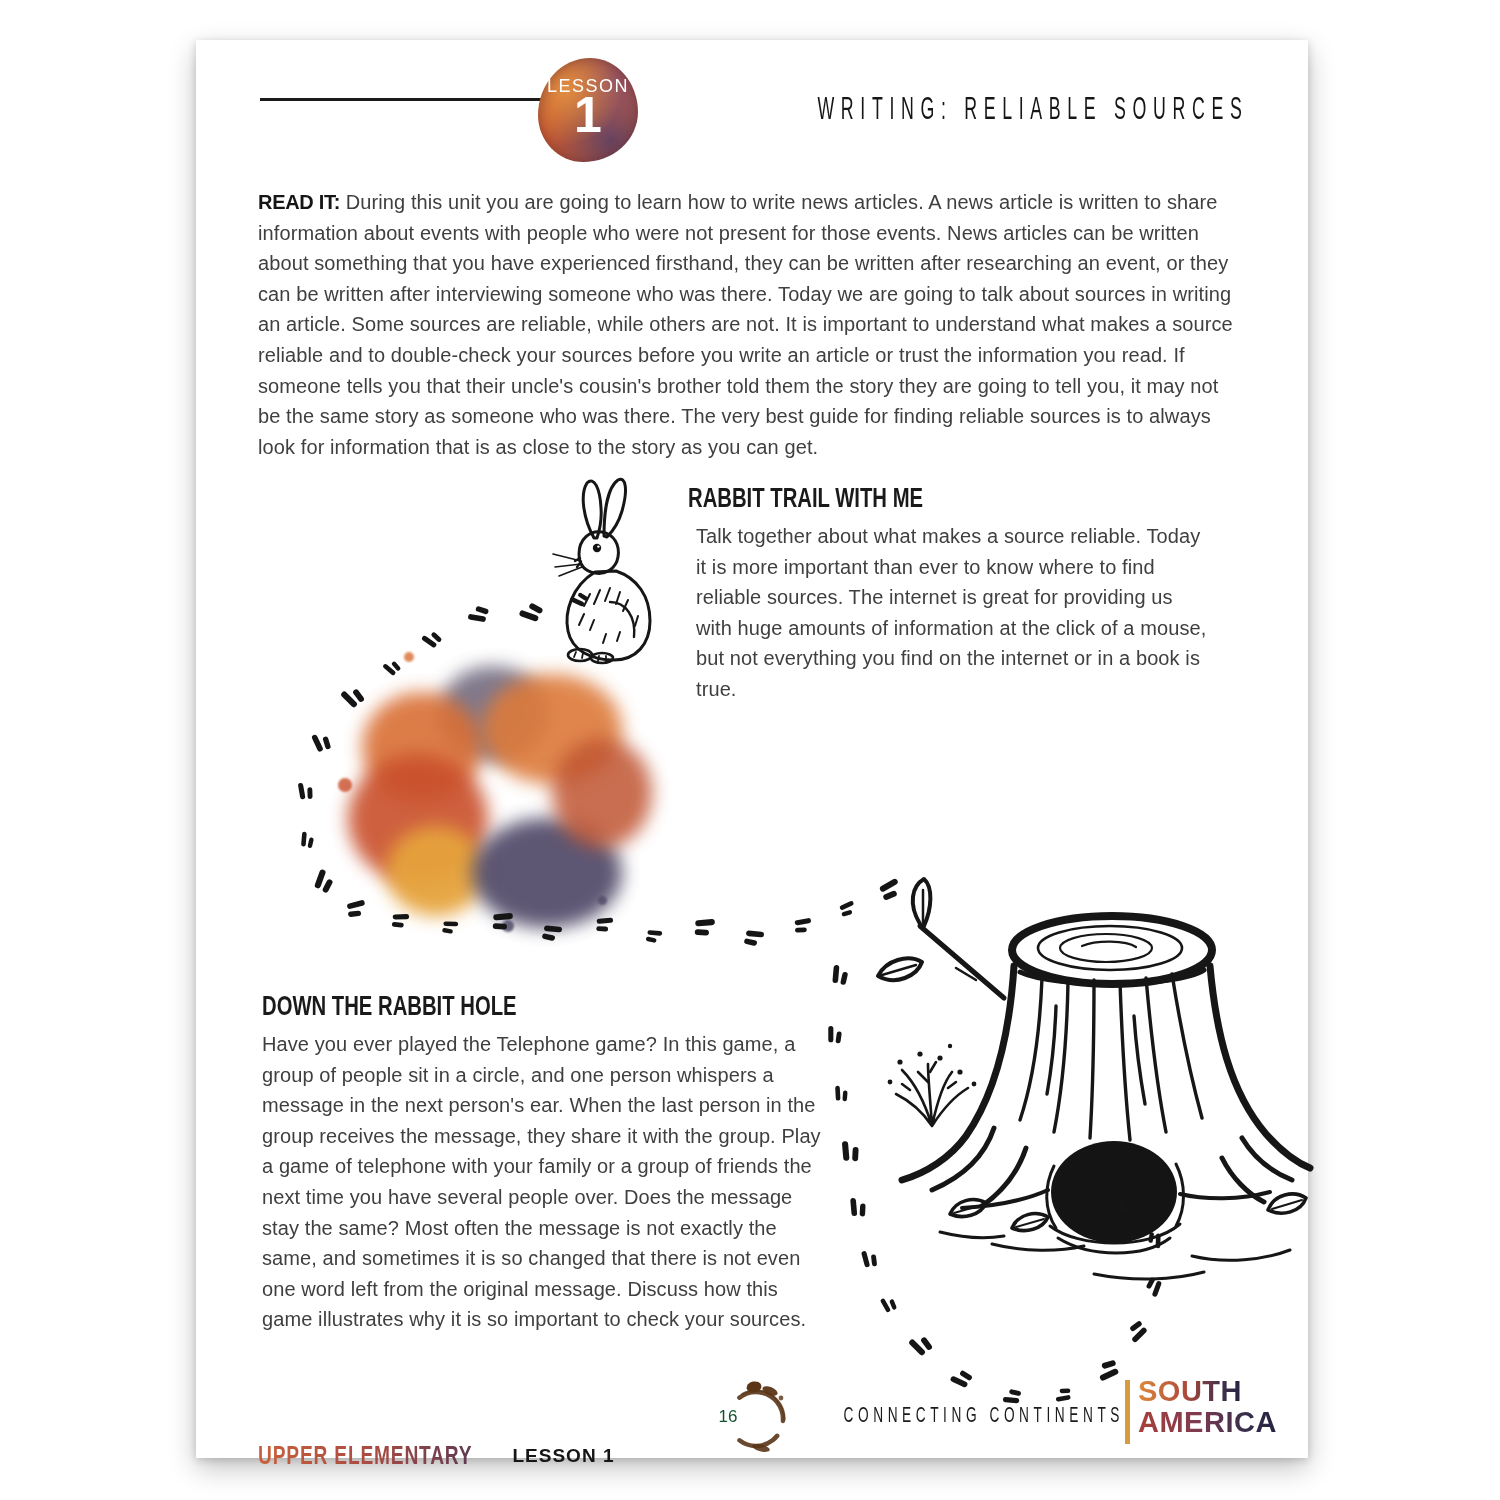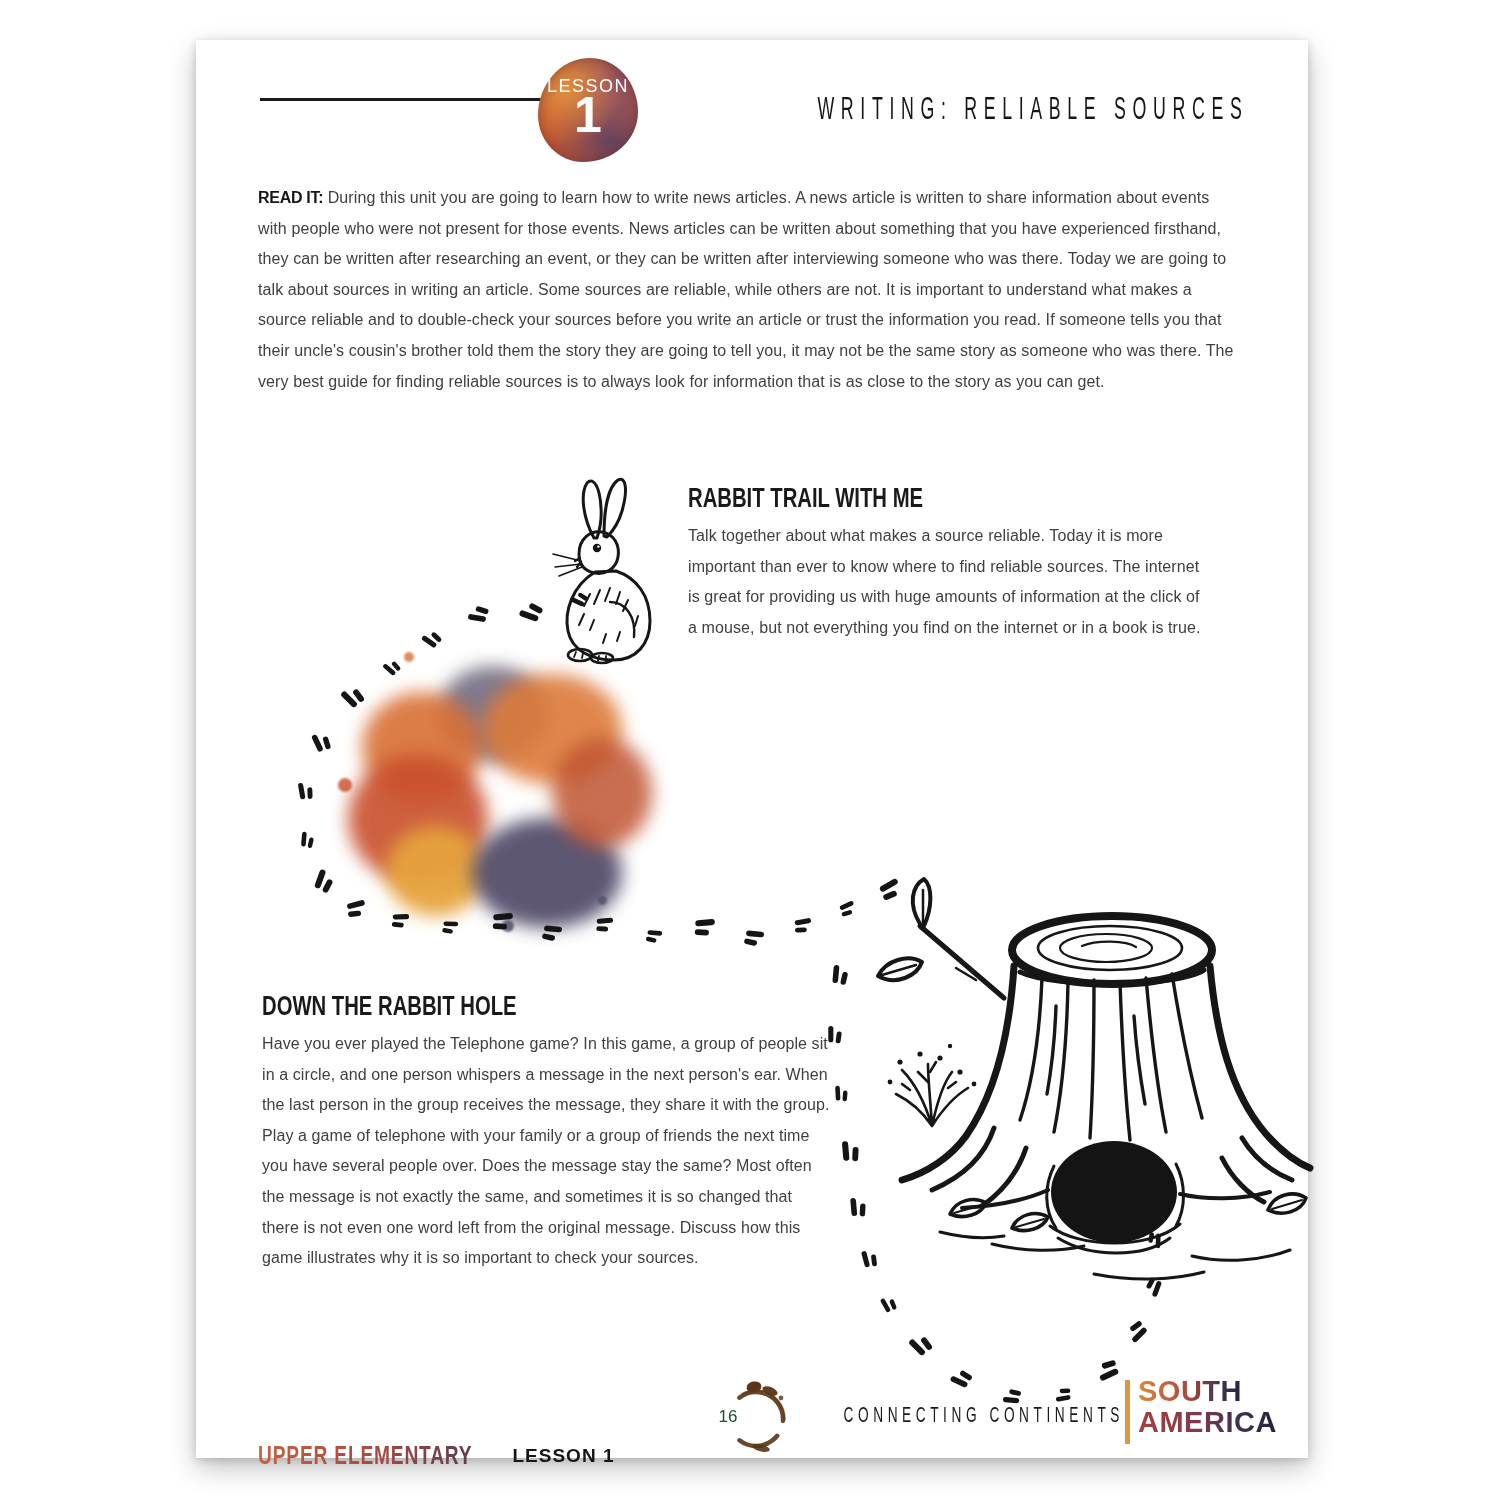"READ IT: During this unit" .para { font-size: 16px -> 20px }
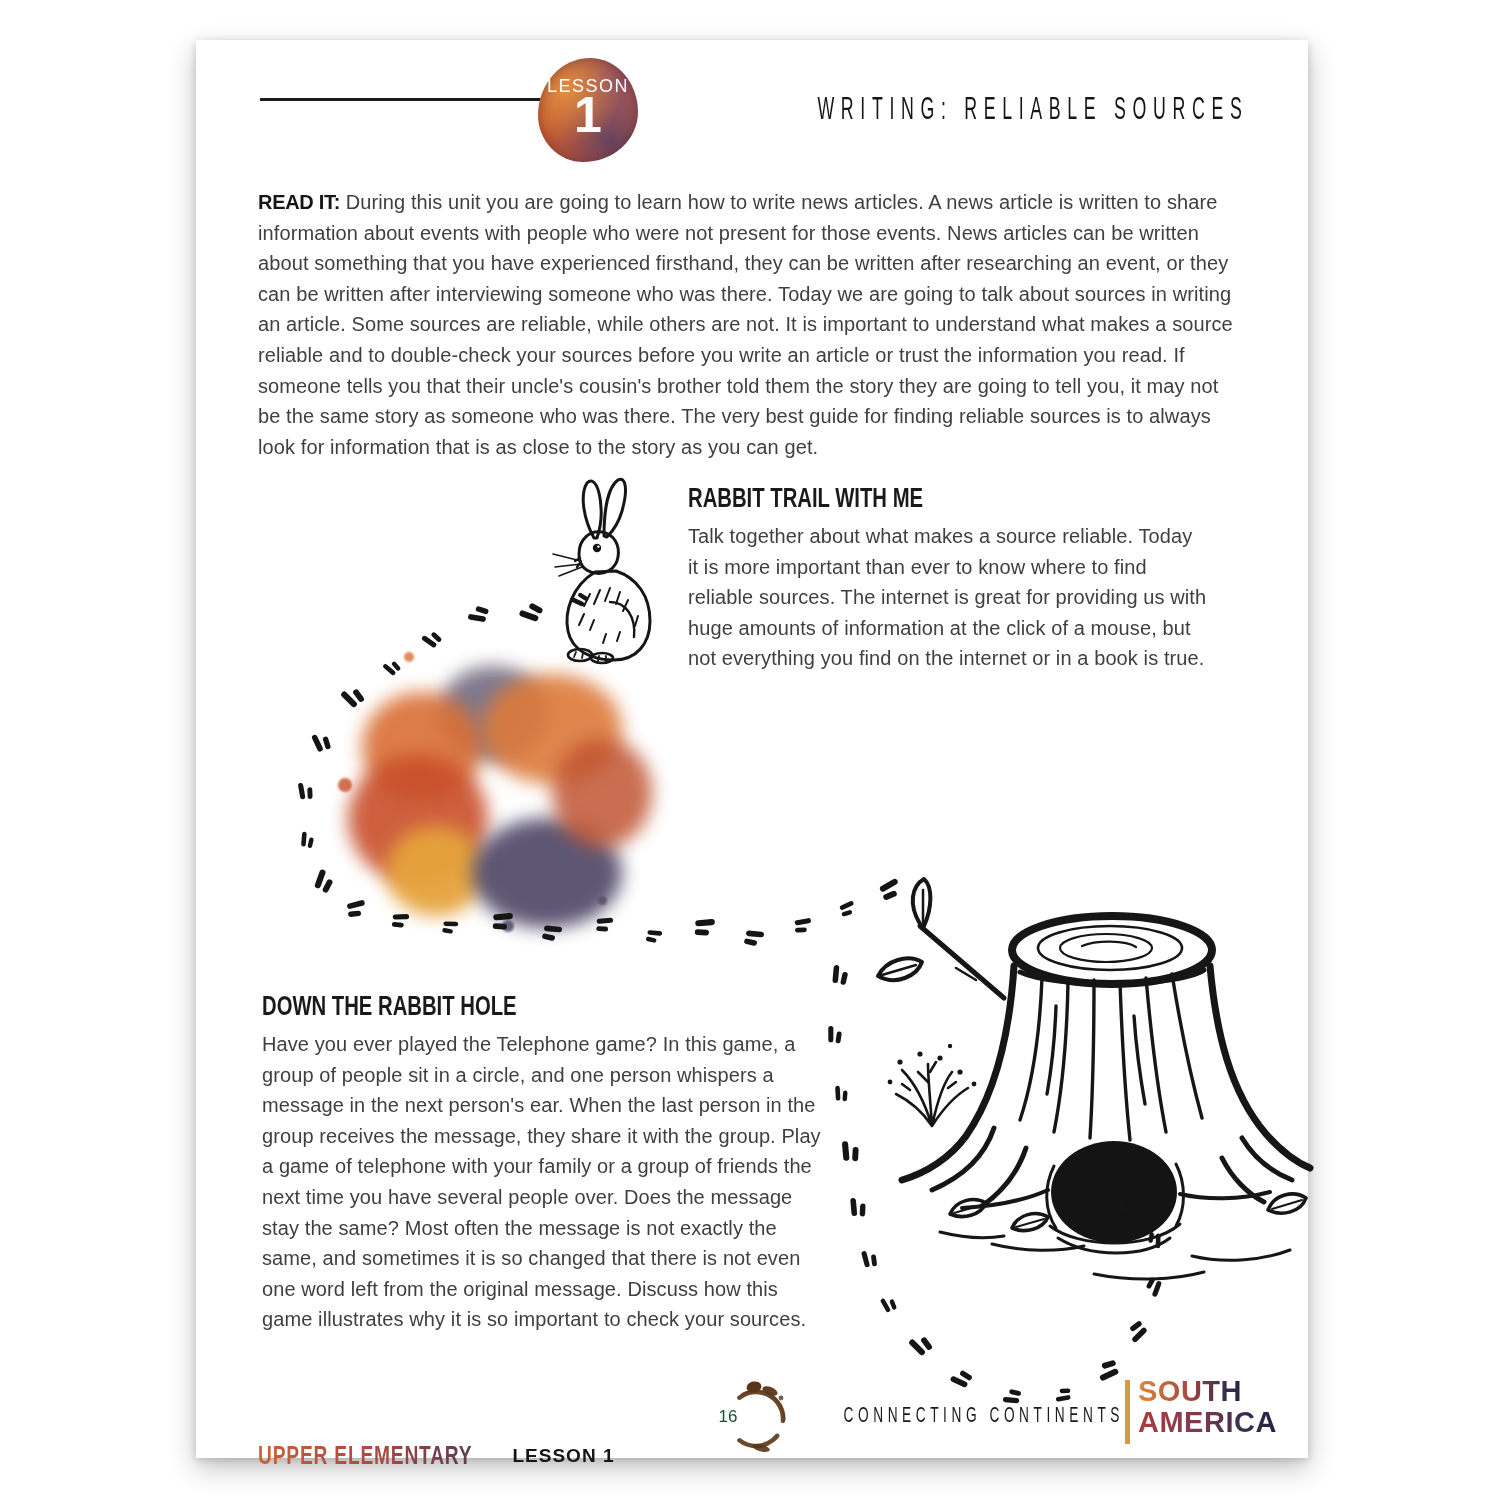"Talk together about what makes" p.para { margin: 2px 0 0 0 -> 2px 0 0 8px }
